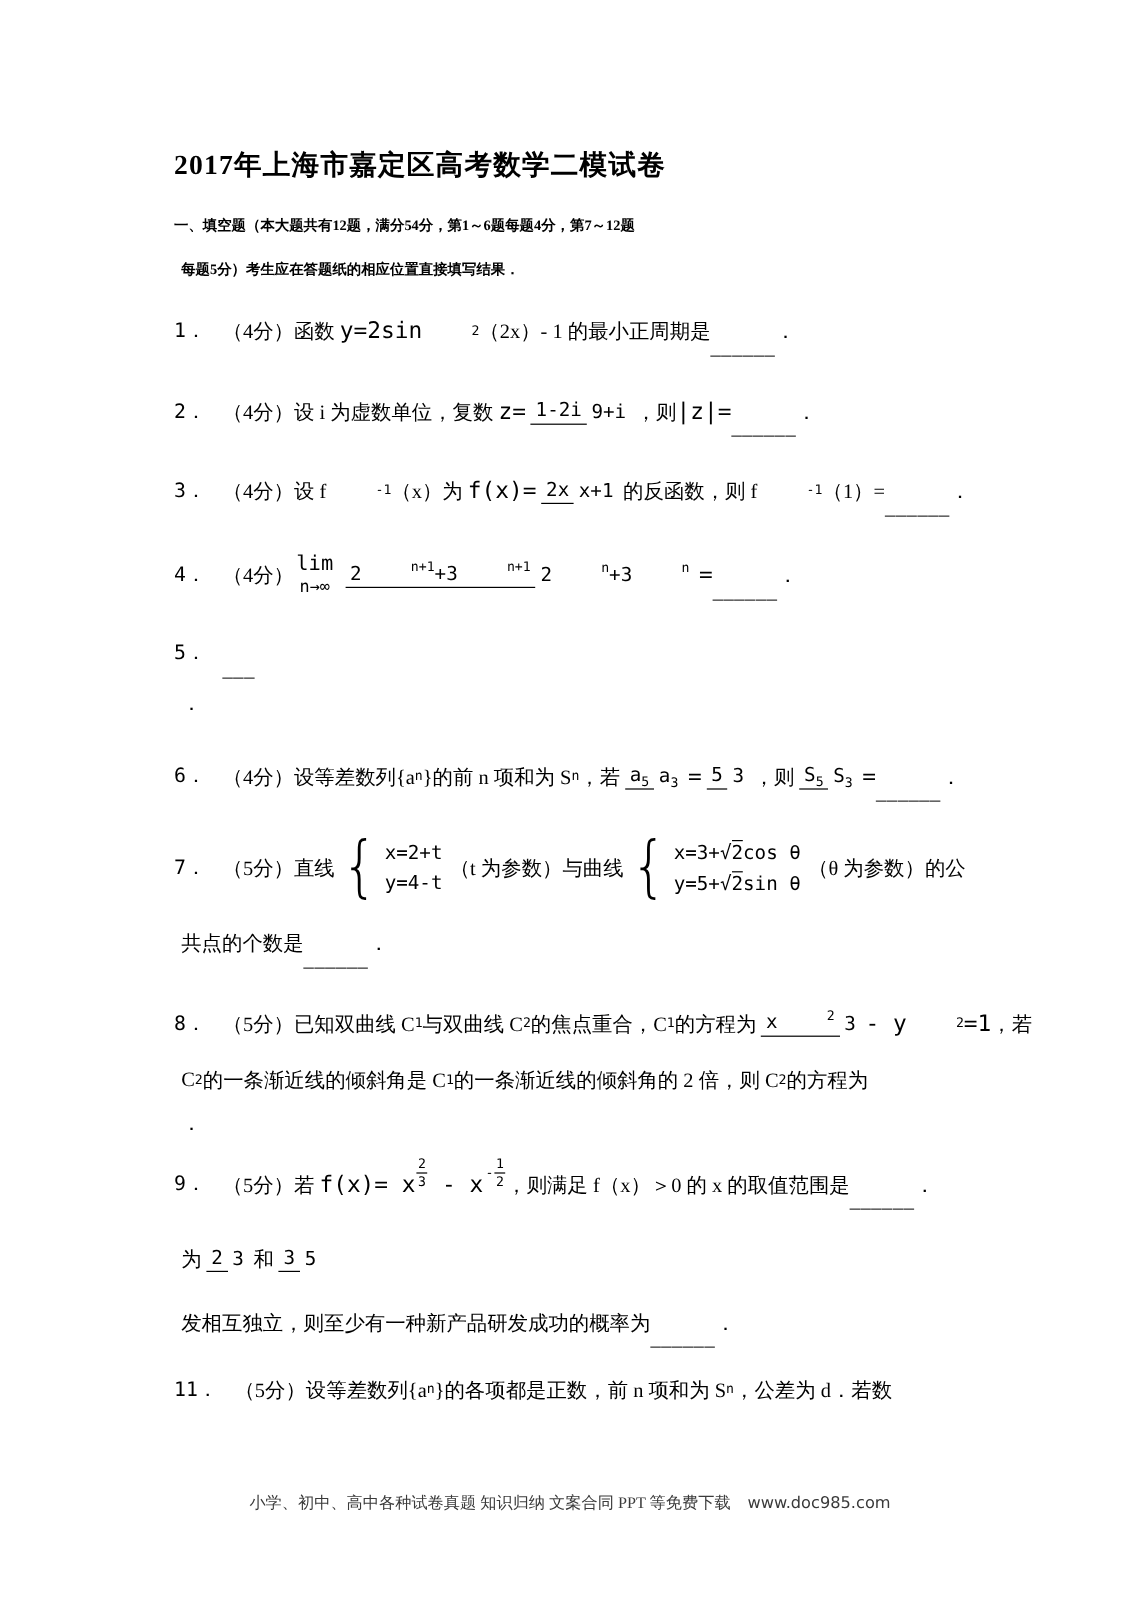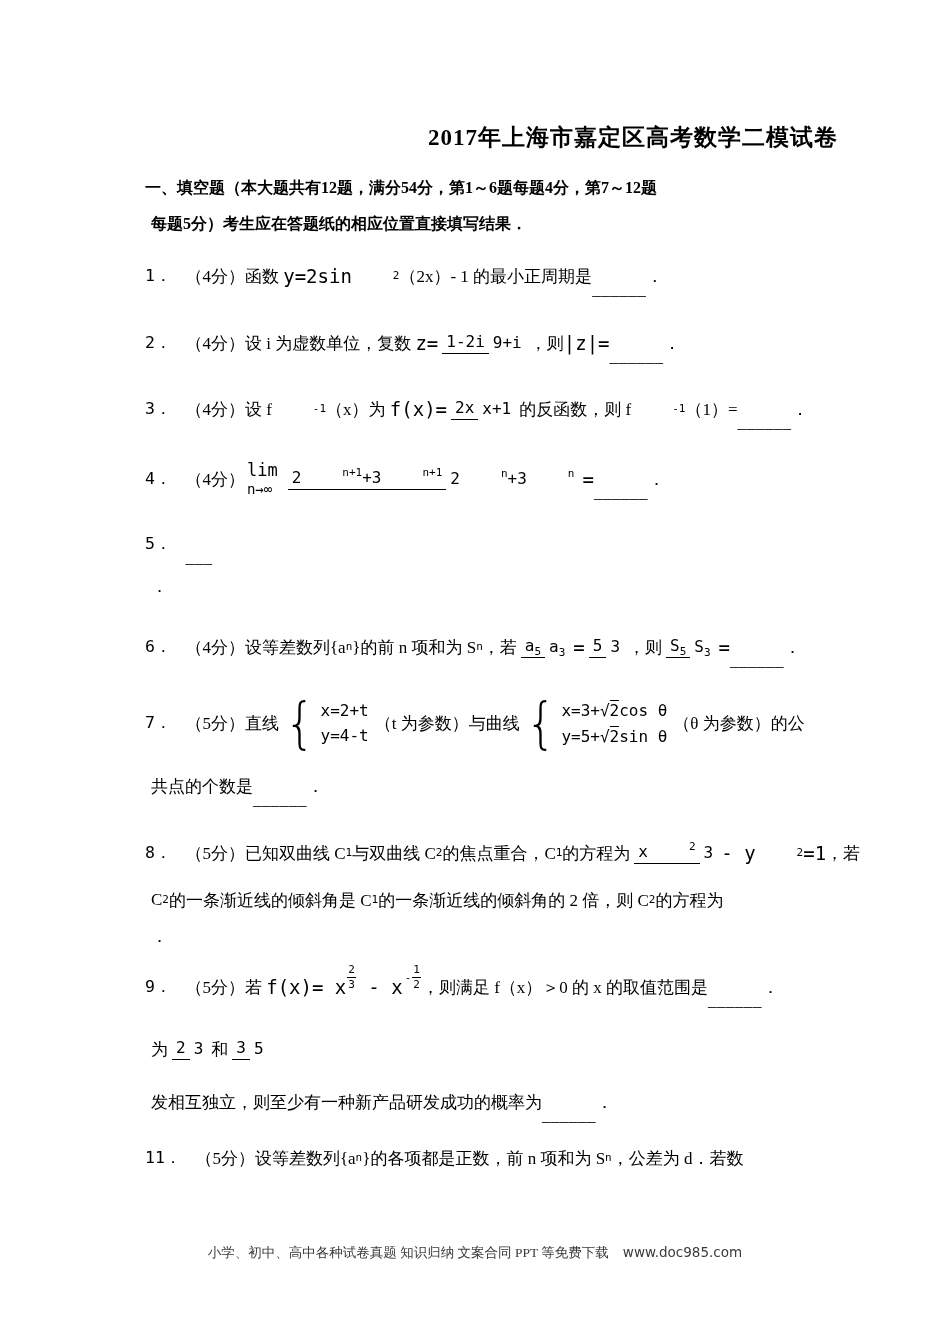"2017年上海市嘉定区高考数学二模试卷" .title { text-align: right -> left }
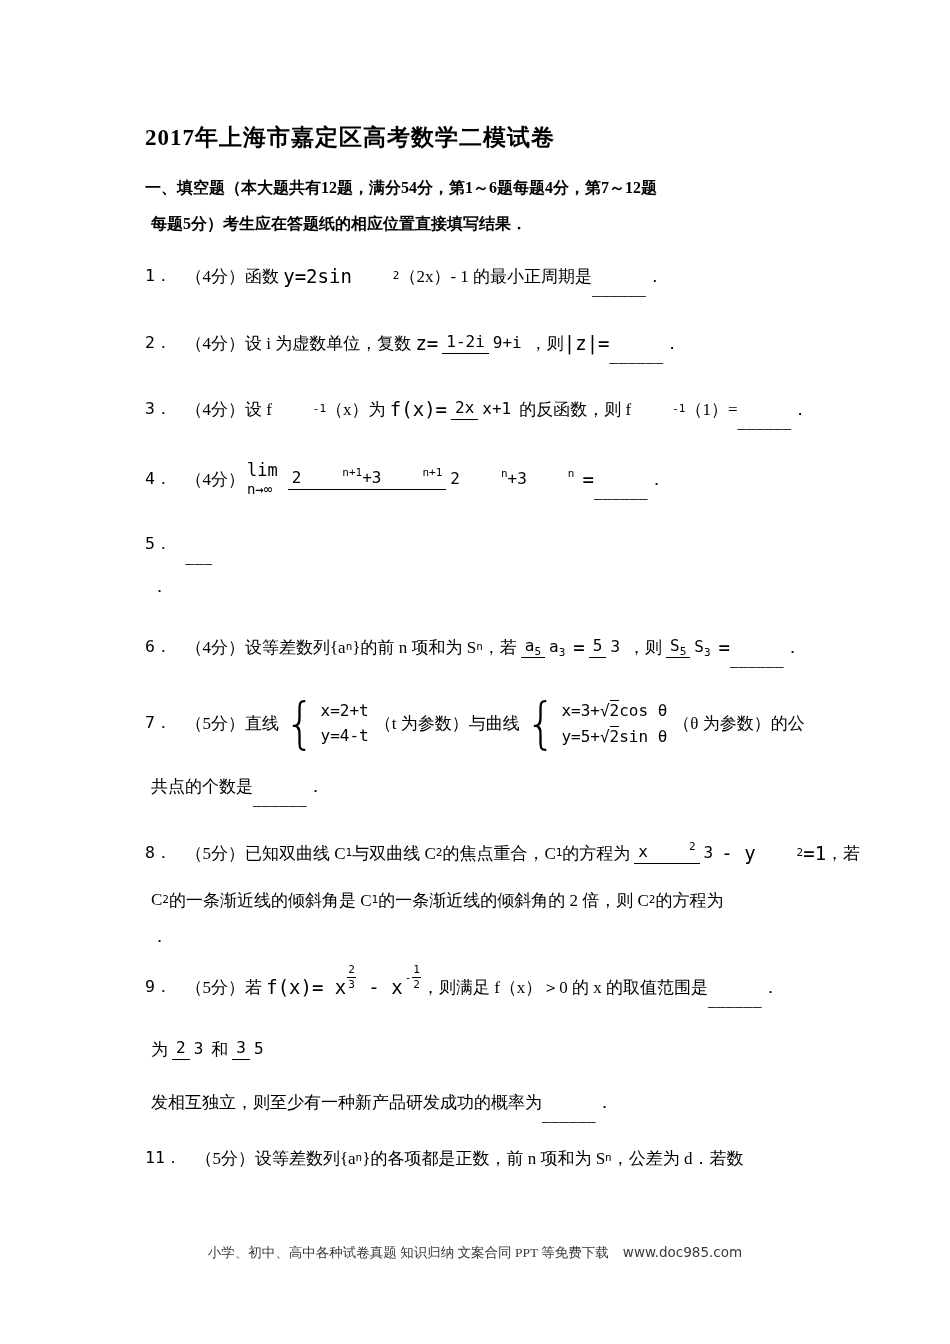"一、填空题（本大题共有12题，满分54分，第1～6题每题4分，第7～12题" .sec { font-size: 16px -> 12px }
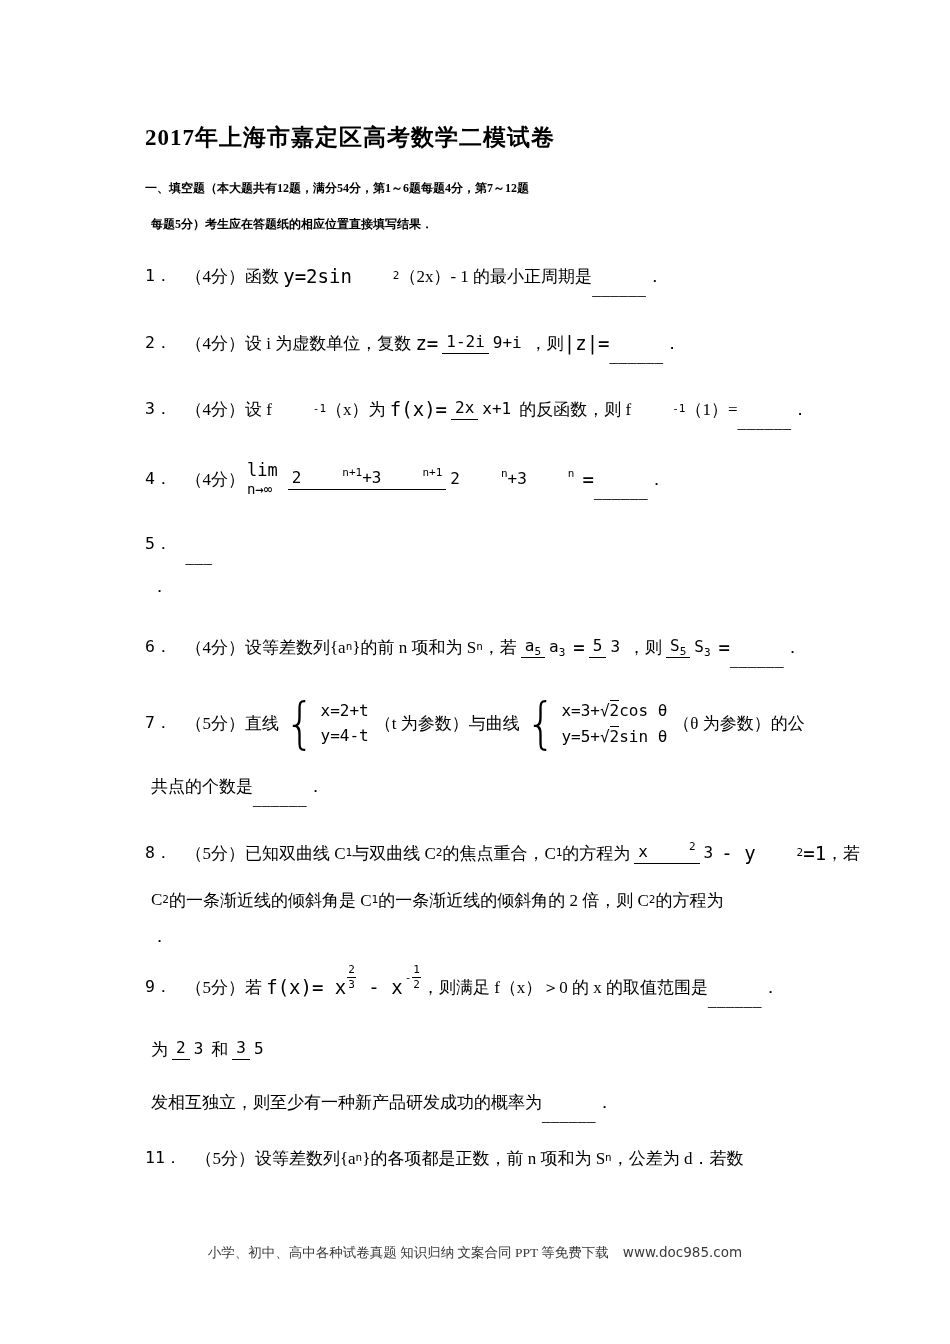"lim" .lim { align-items: flex-start -> center }
